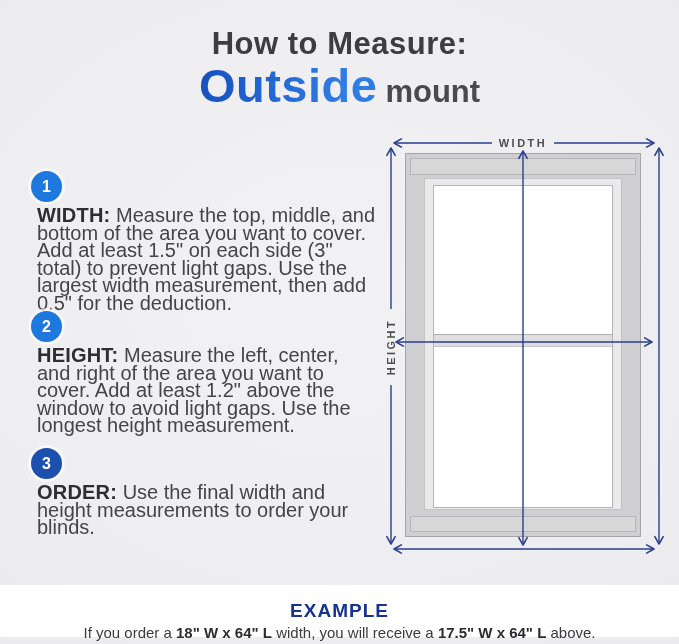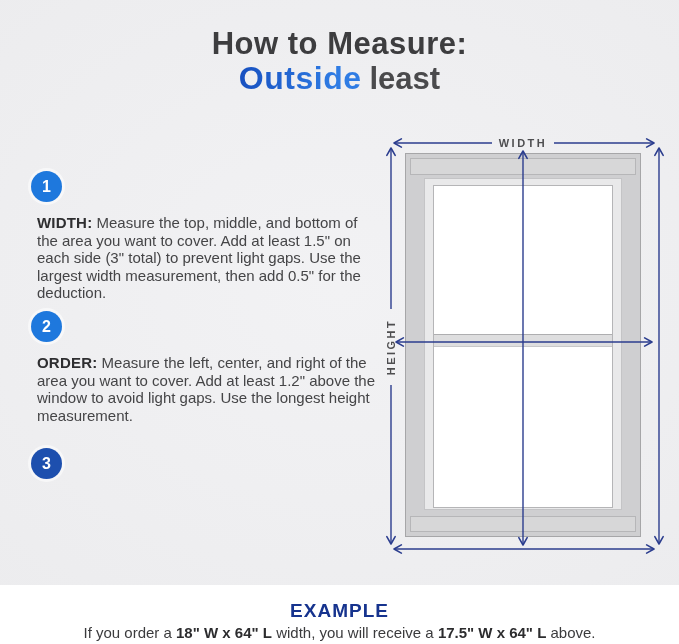"Outside" .t2 .accent { font-size: 32px -> 47px }
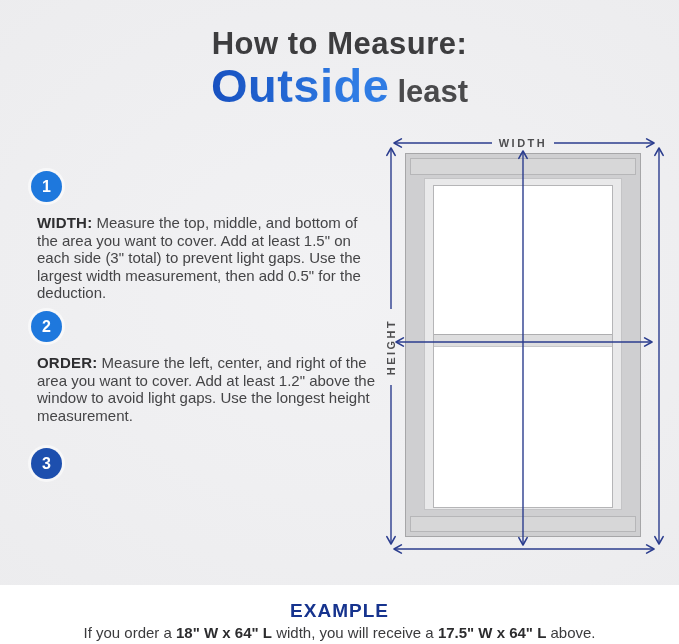"least" span.rest { text: least -> mount }
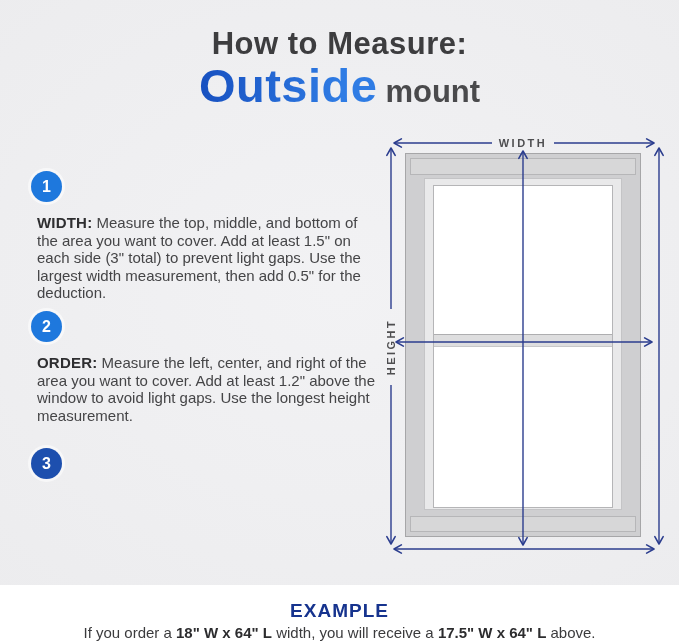"WIDTH: Measure the top, middle," .step p { font-size: 15px -> 20px; margin: 12px 0 0 7px -> 5px 0 0 7px }
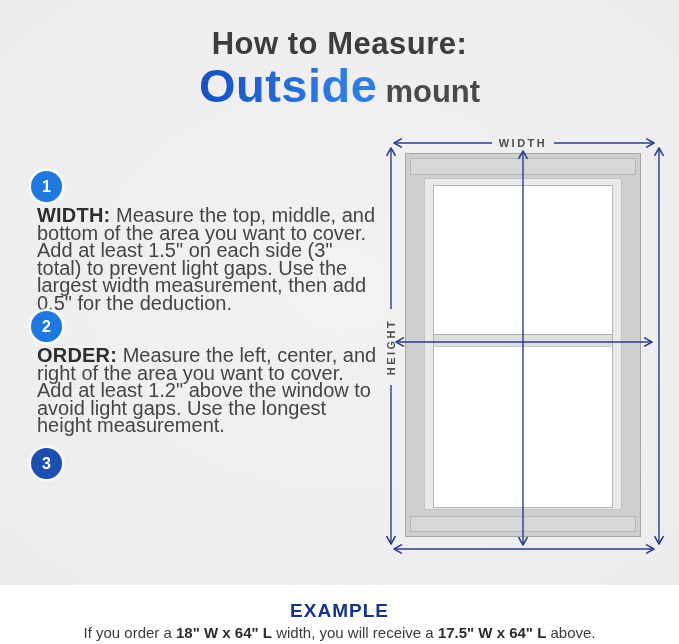"ORDER:" b { text: ORDER -> HEIGHT }
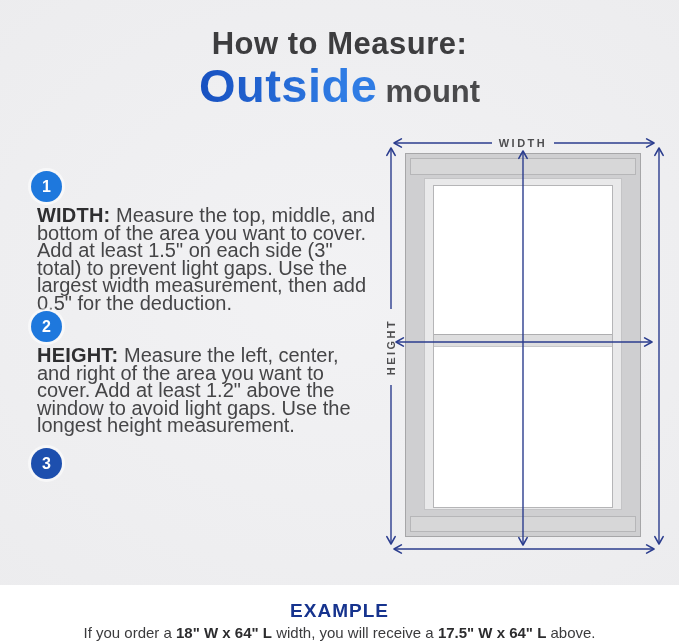"ORDER: Use the final width" p { html: none -> <p><b>ORDER:</b> <span>Use the final width and height measurements to order your blinds.</span></p> }
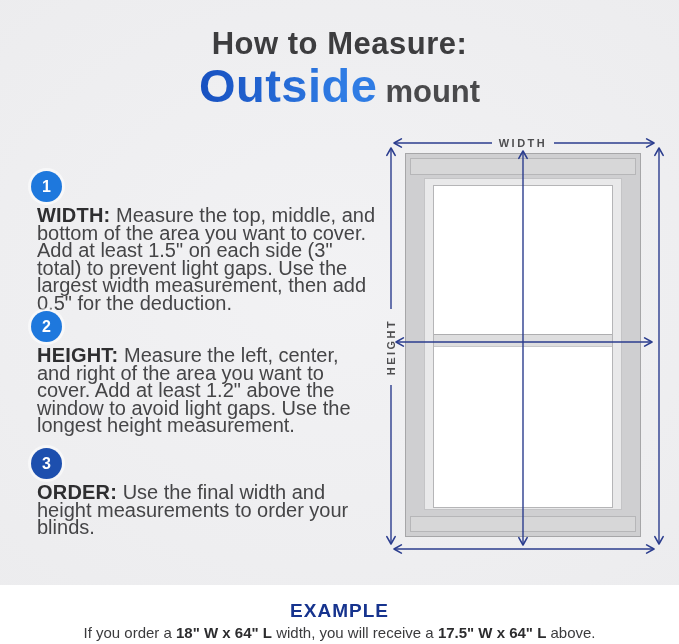"EXAMPLE" .example { height: 59px -> 52px }
